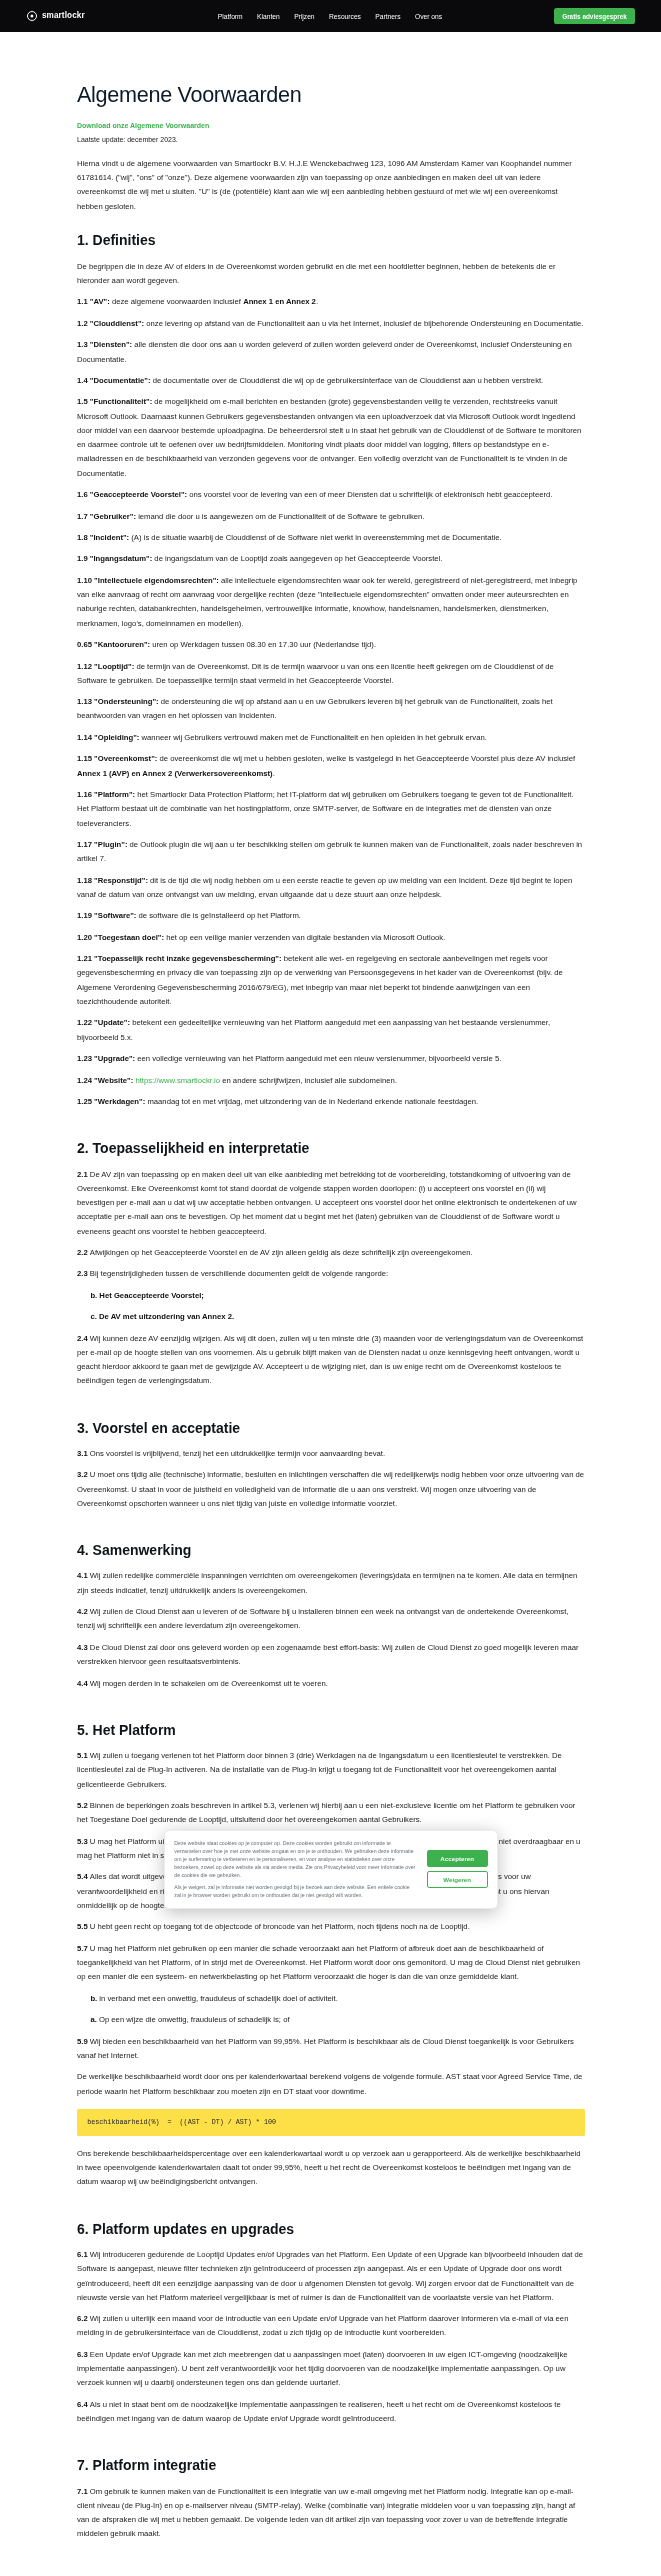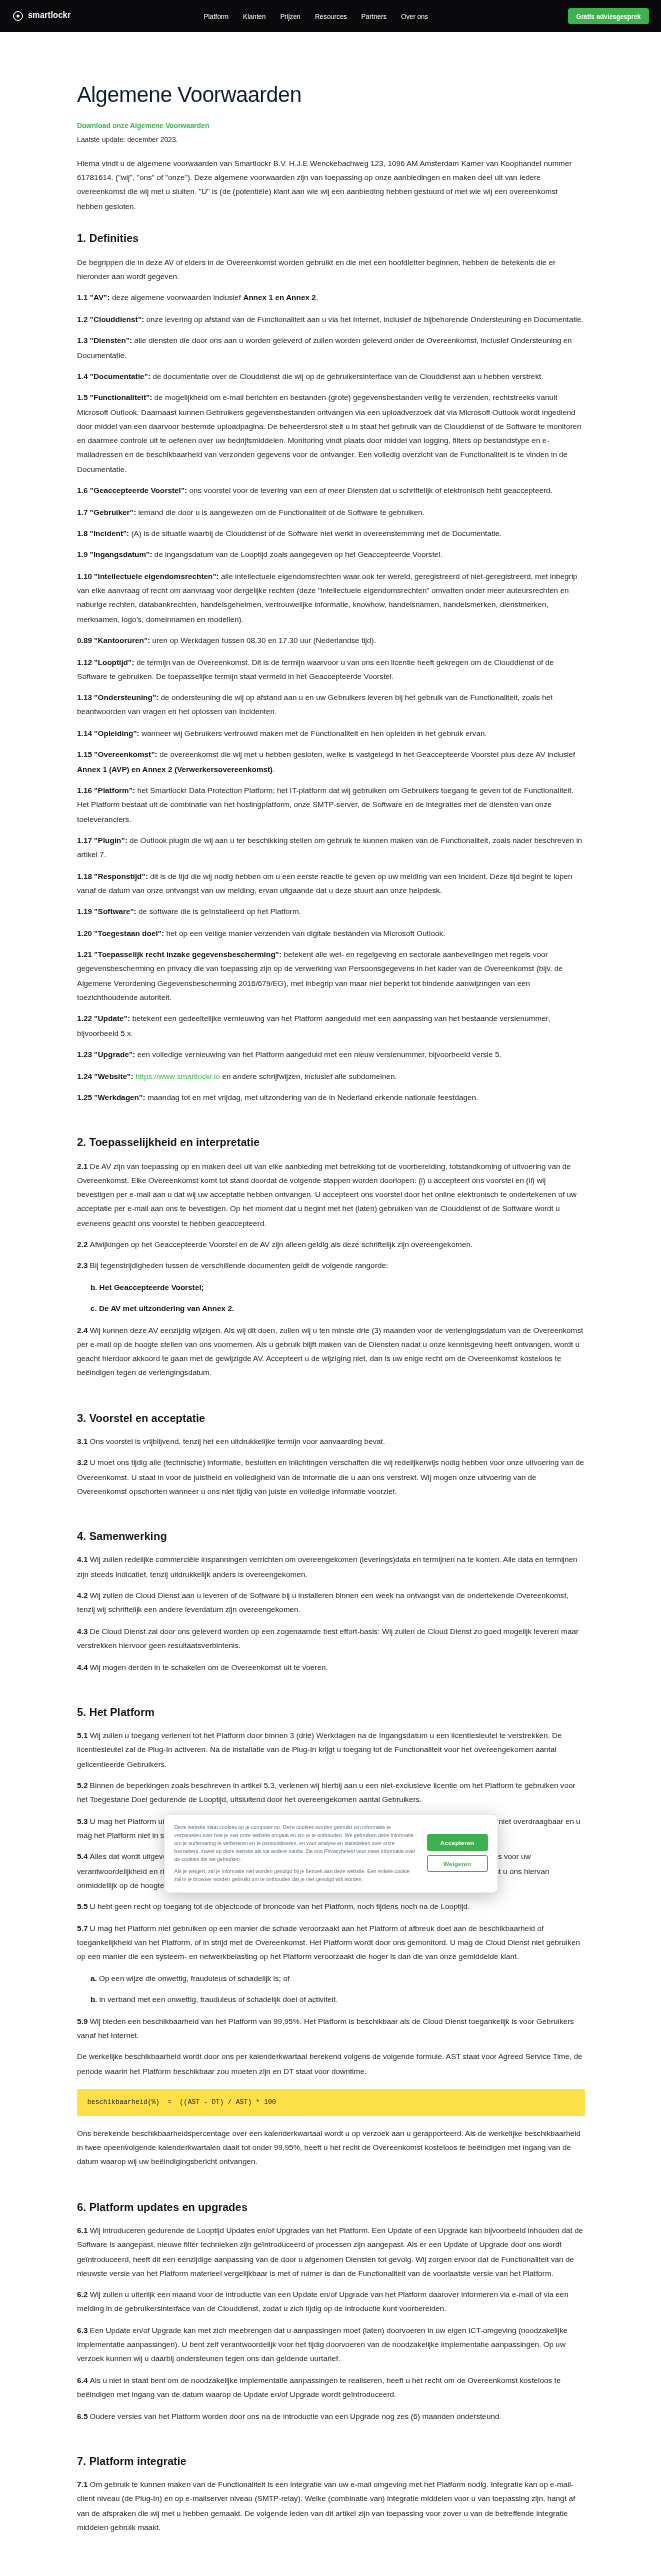"smartlockr" .navbar { padding: 0 13px -> 0 27px }
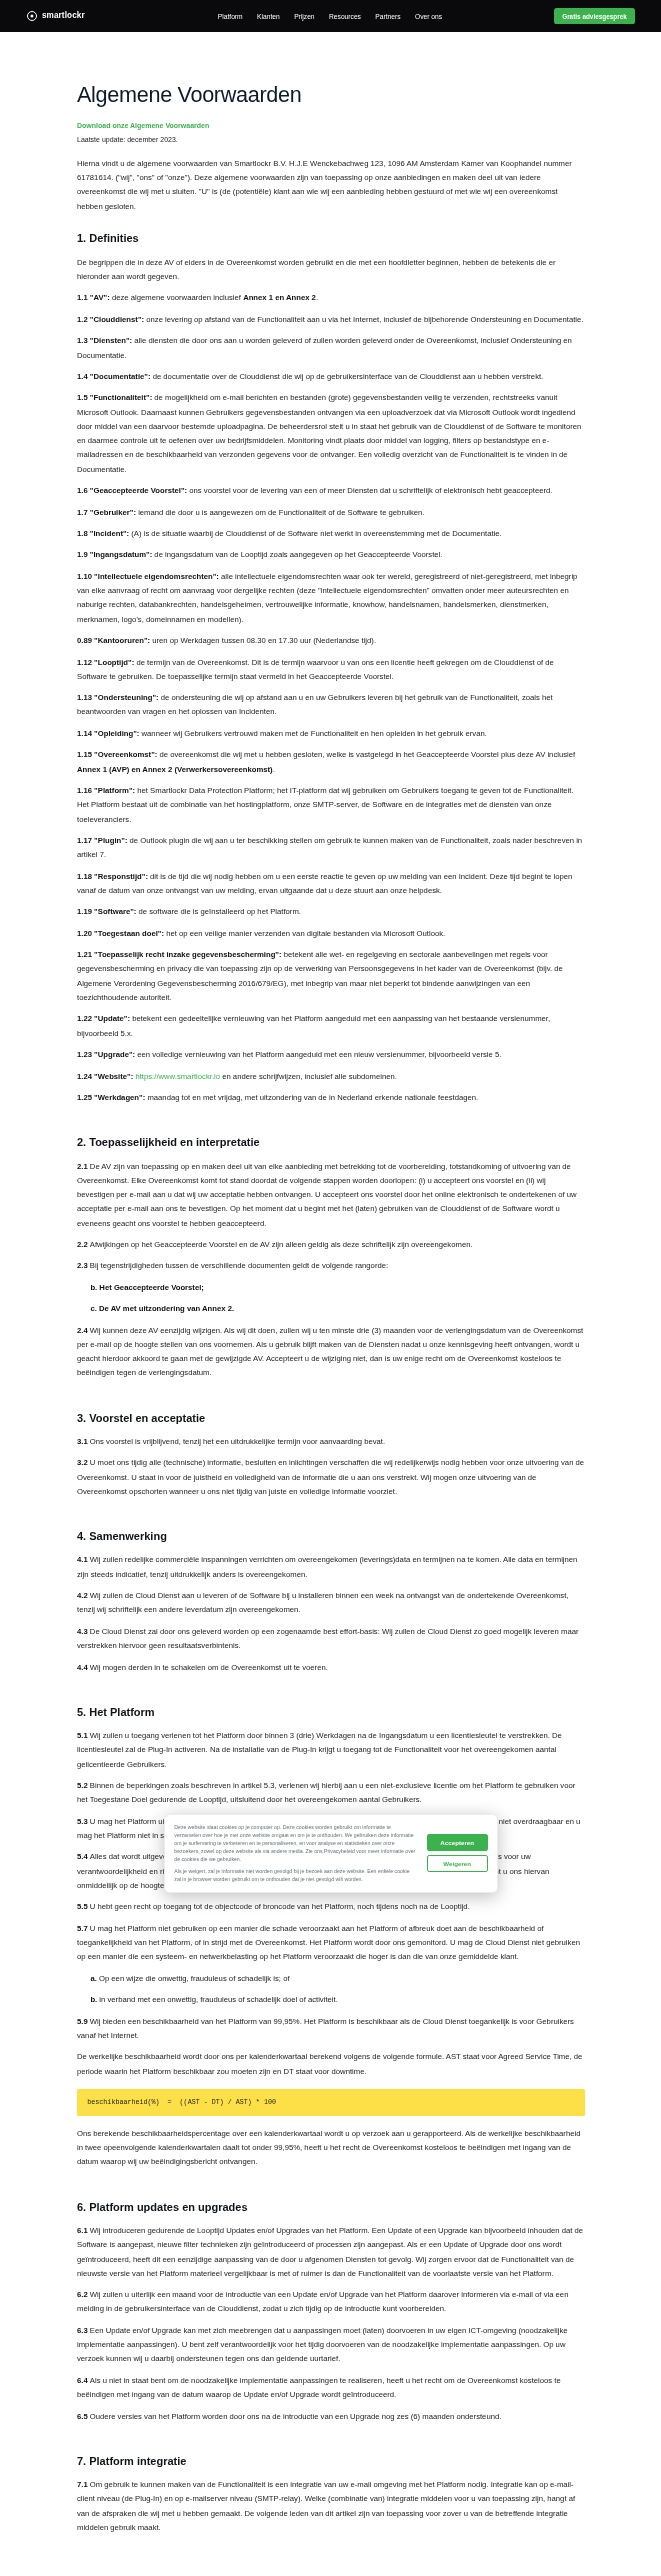"1. Definities" .sec-title { font-size: 11px -> 14px }
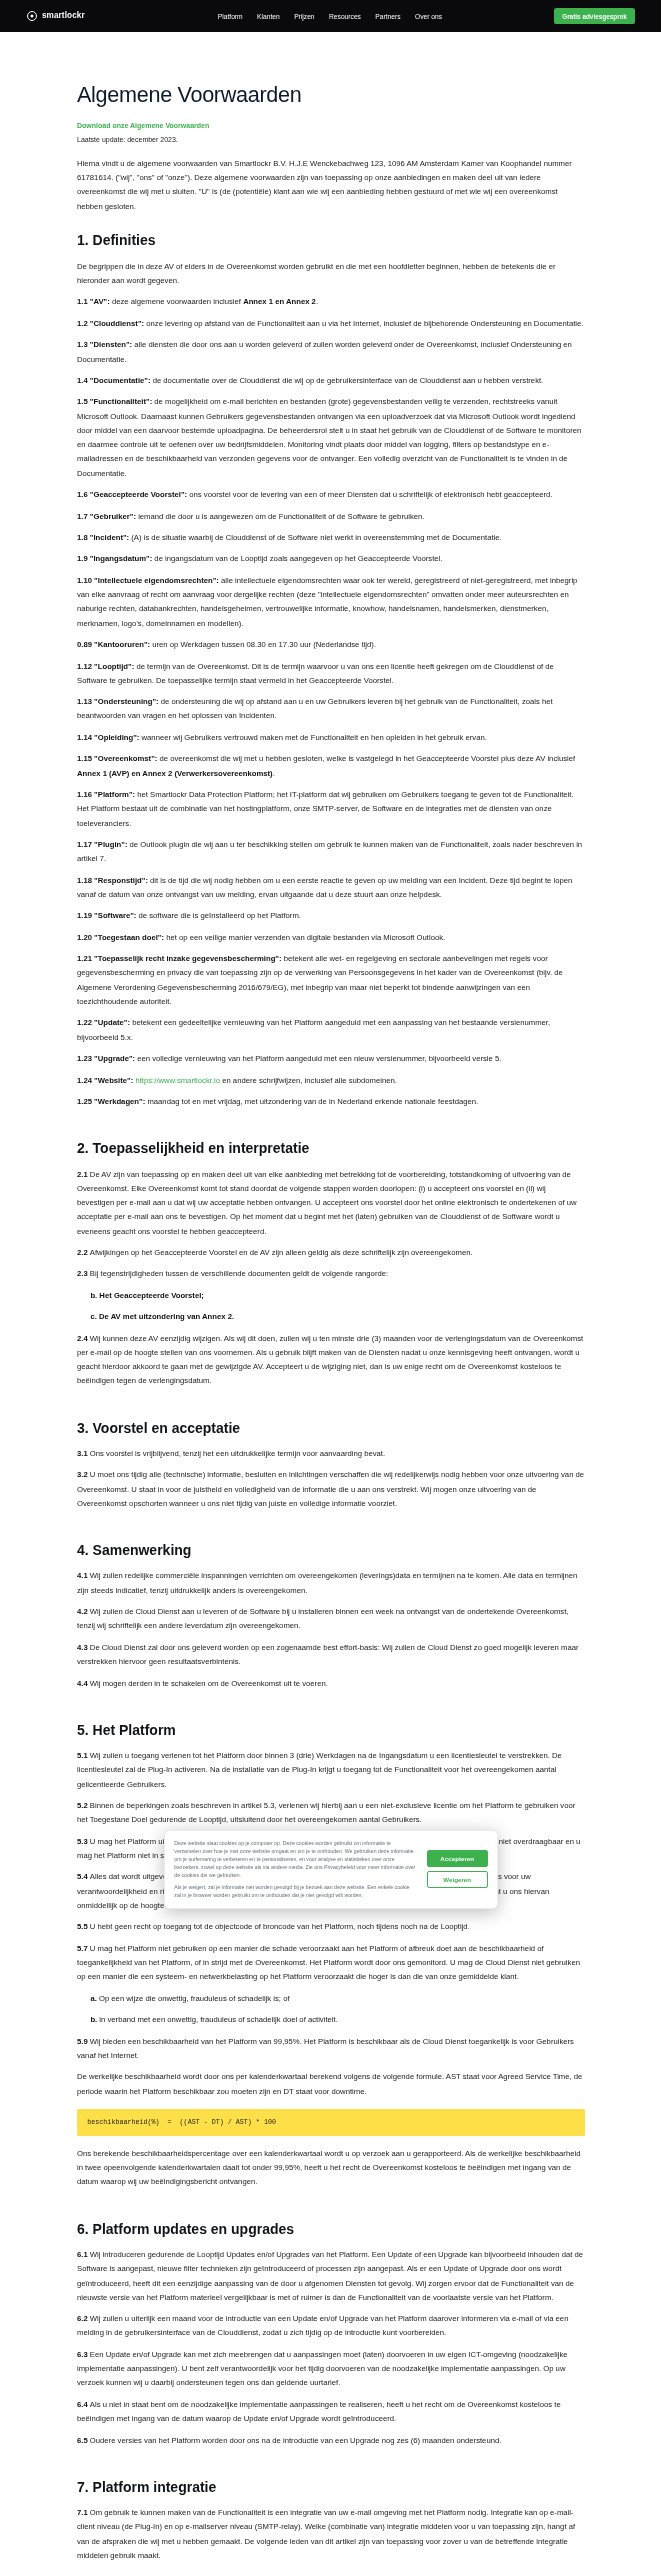"0.89" strong.num { text: 0.89 -> 0.65 }
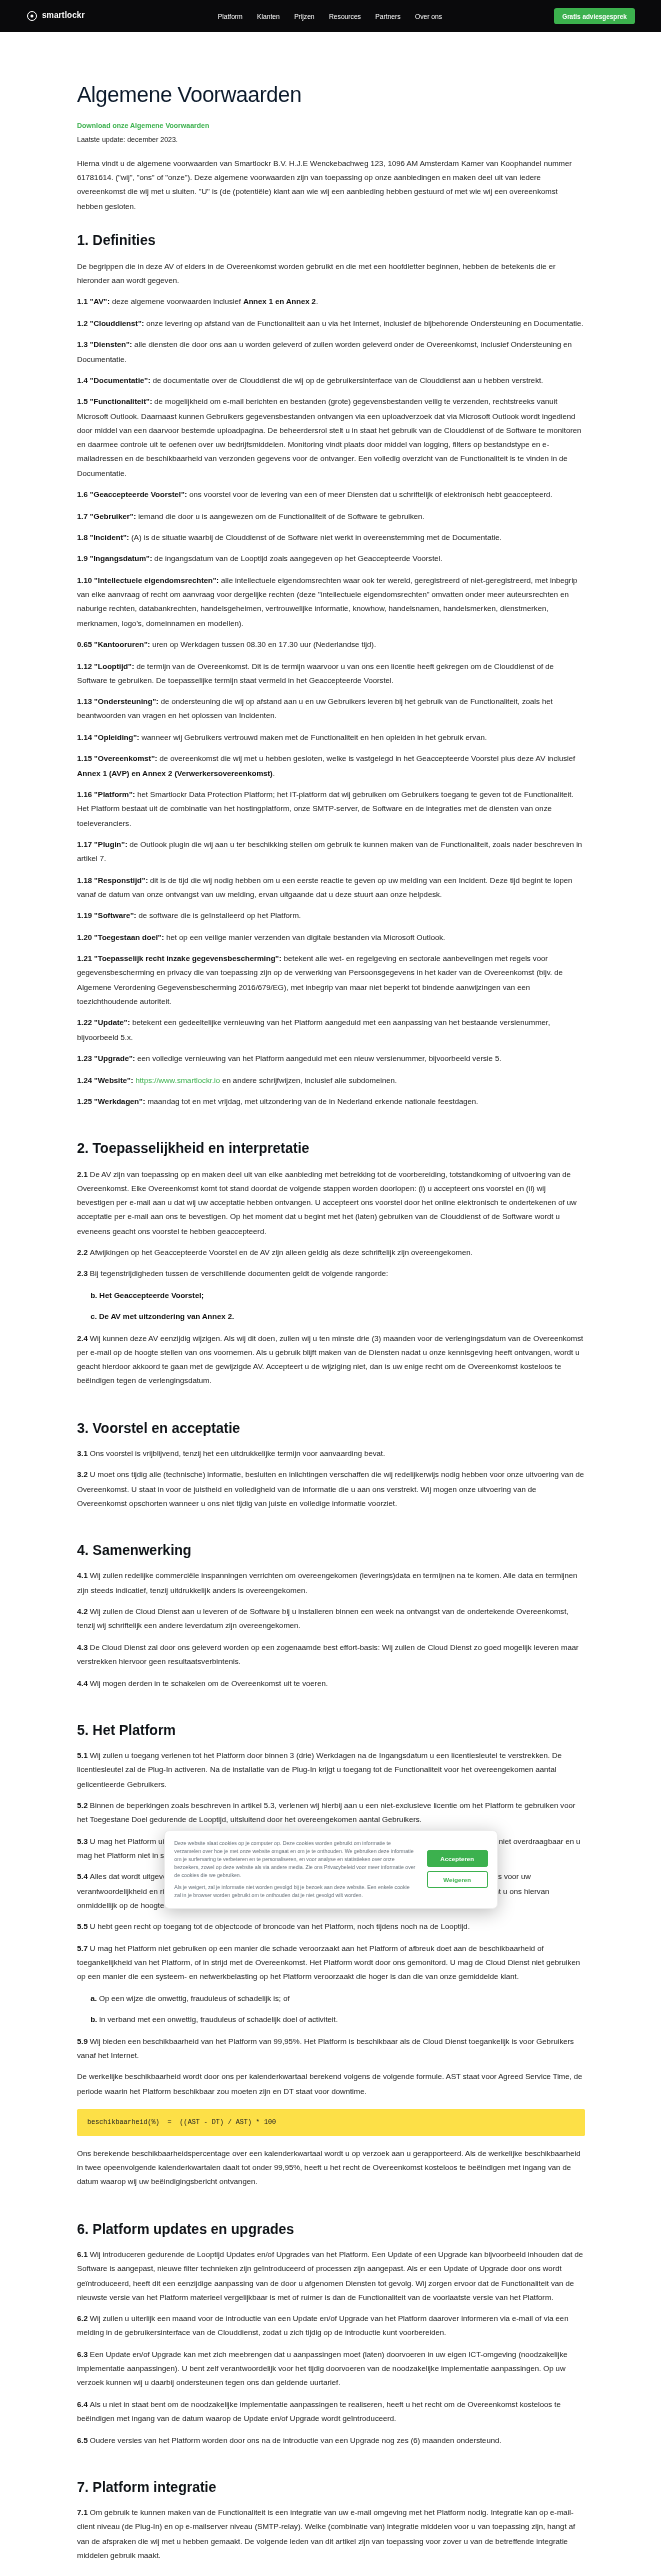"a. Op een wijze die" p.clause { order: before "b. in verband met een" -> after "b. in verband met een" }
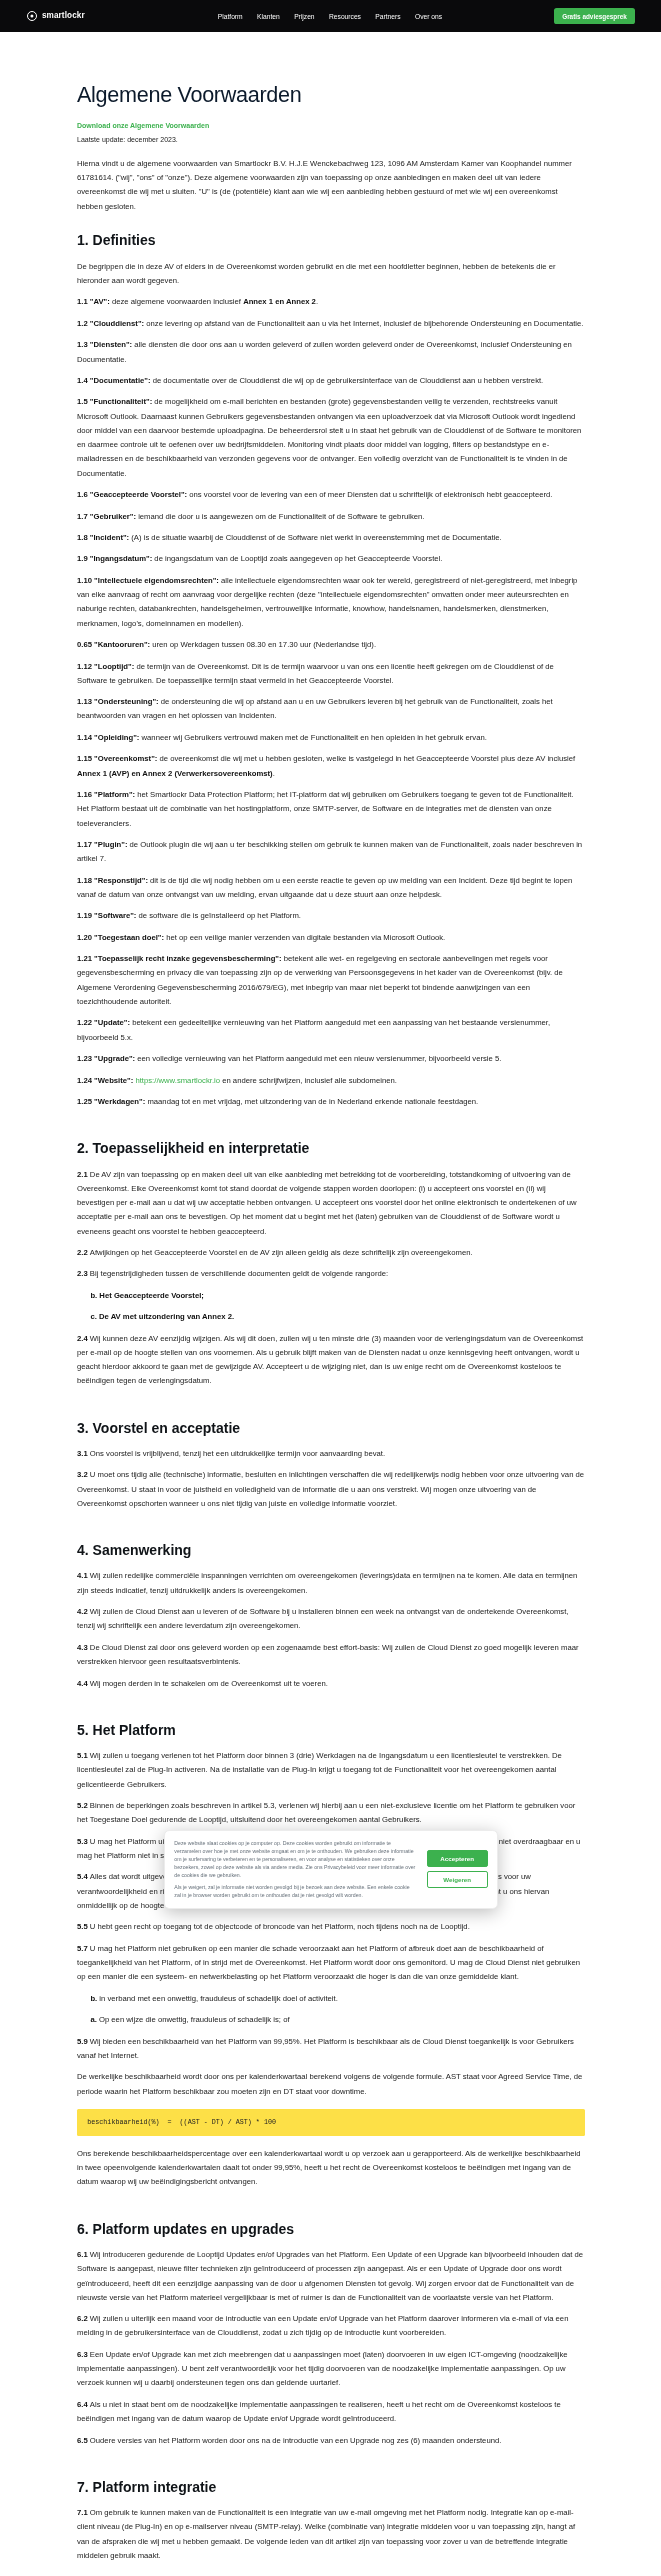"6.5 Oudere versies van het" p.clause { html: <p><strong>6.5 </strong>Oudere versies van het Platform worden door ons na de introductie van een Upgrade nog zes (6) maanden ondersteund.</p> -> none }
